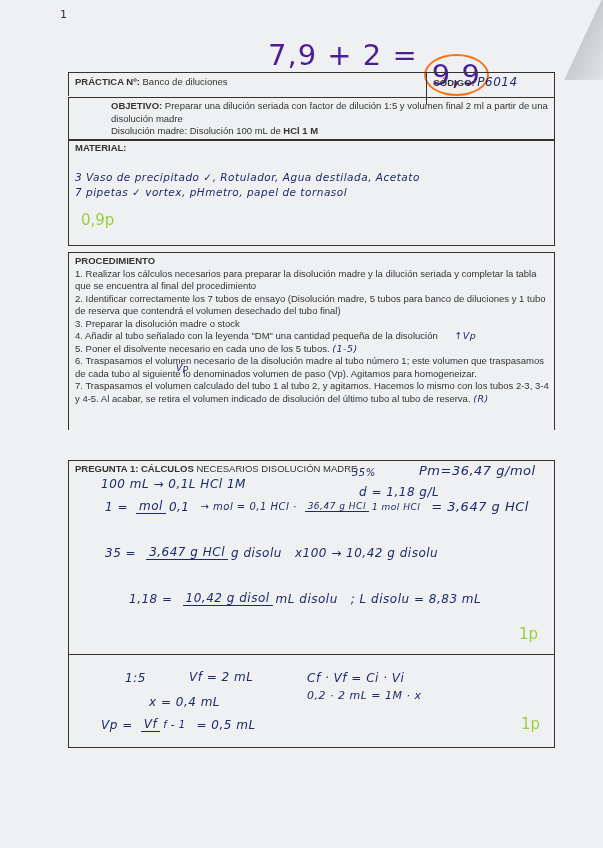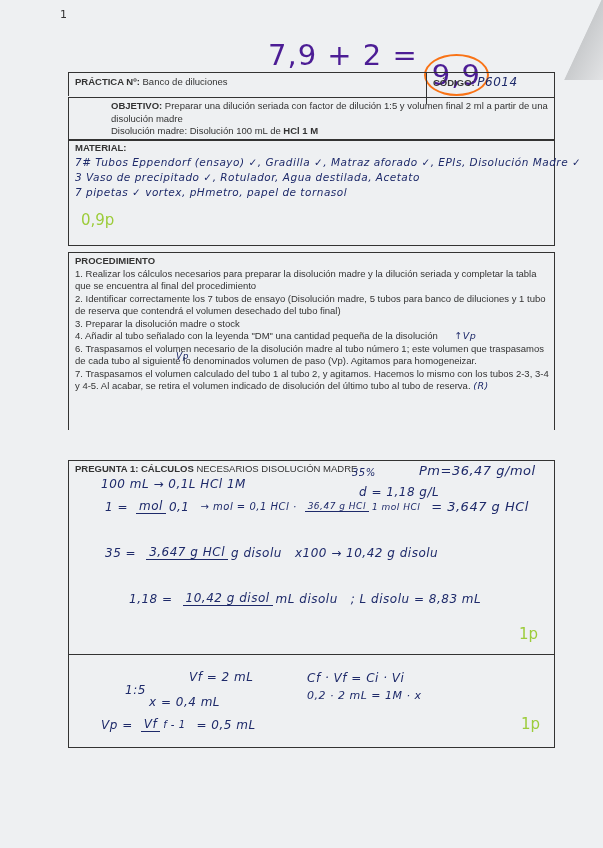"7# Tubos Eppendorf (ensayo) ✓," div.row { html: <div>7# Tubos Eppendorf (ensayo) ✓, Gradilla ✓, Matraz aforado ✓, EPIs, Disolución Madre ✓</div> -> none }
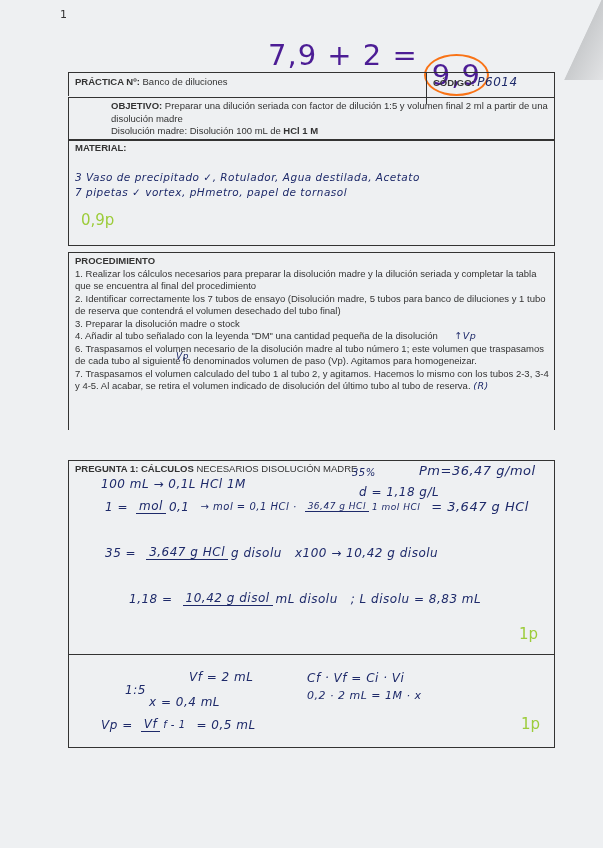"5. Poner el disolvente necesario" div { html: none -> <div><span>5. Poner el disolvente necesario en cada uno de los 5 tubos.</span> <span>(1-5)</span></div> }
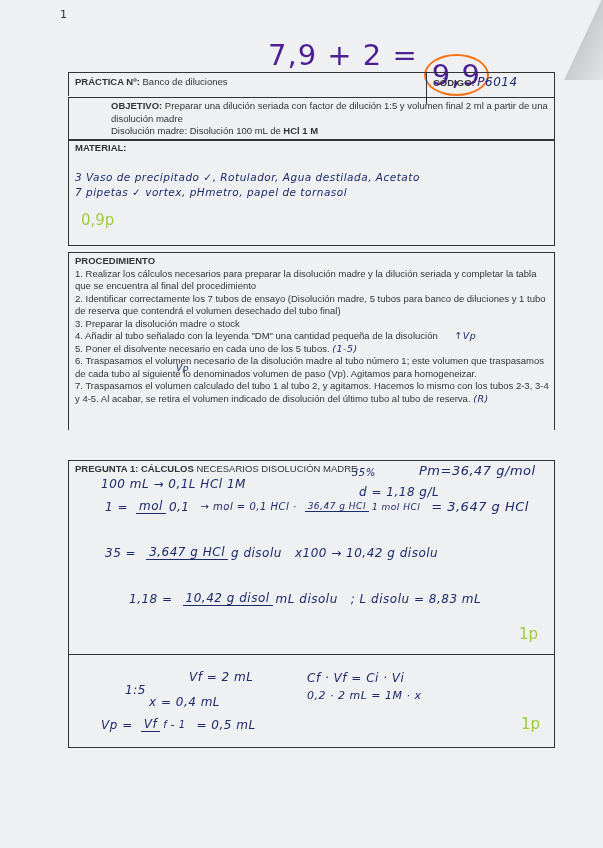"1:5" div.row { top: 28px -> 16px }
